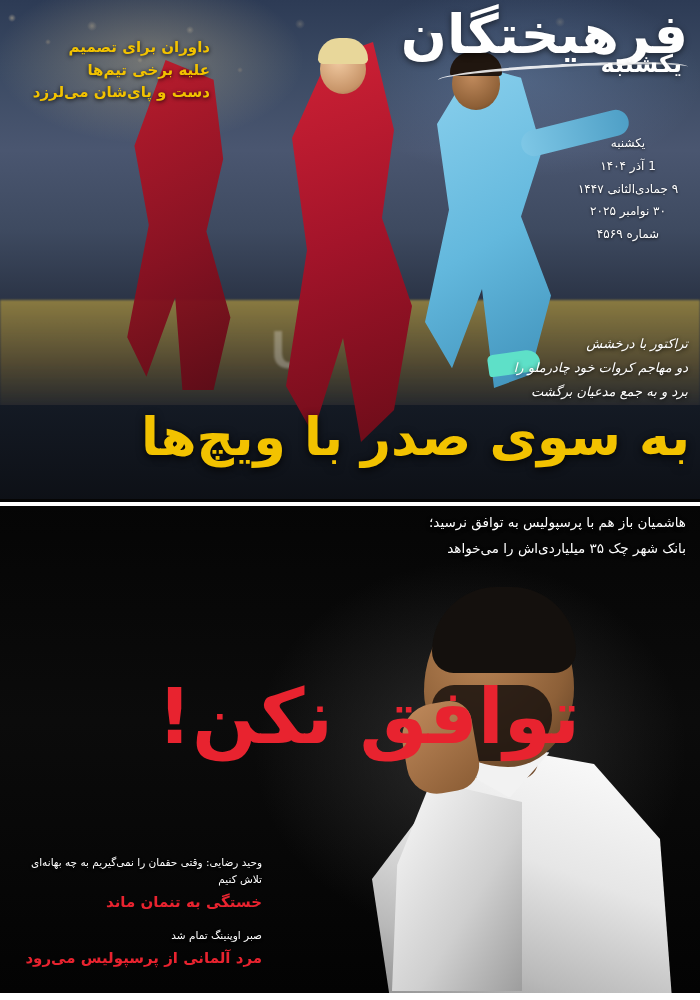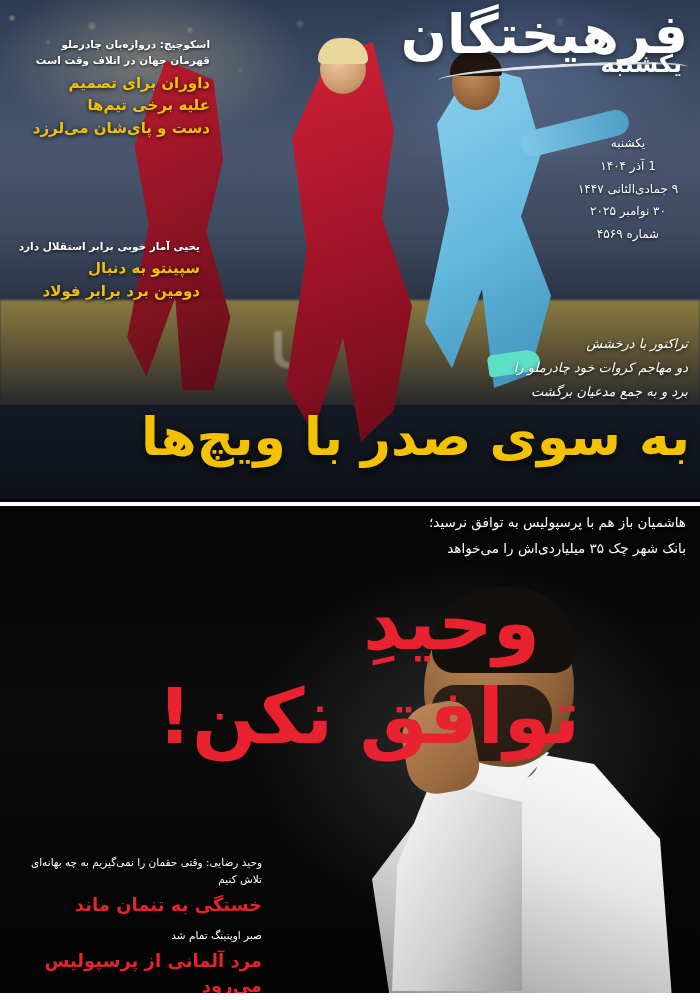"اسکوچیچ: دروازه‌بان چادرملو" div.kicker { html: <div>اسکوچیچ: دروازه‌بان چادرملو قهرمان جهان در اتلاف وقت است</div> -> none }
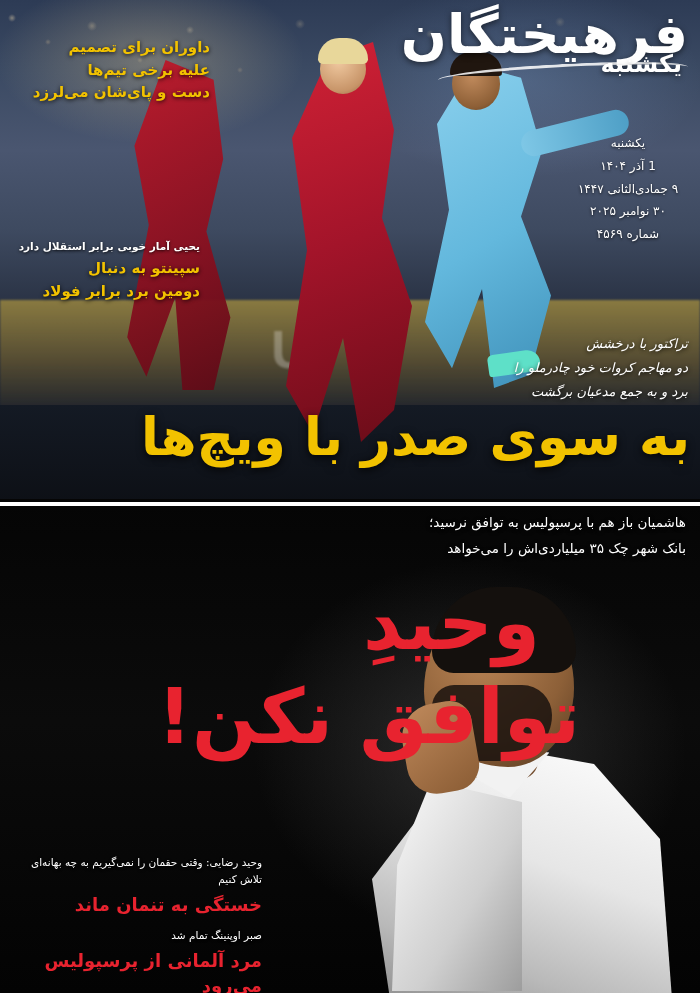"یحیی آمار خوبی برابر استقلال" div.teaser { html: <div> <div>یحیی آمار خوبی برابر استقلال دارد</div> <div>سپینتو به دنبال دومین برد برابر فولاد</div> </div> -> none }
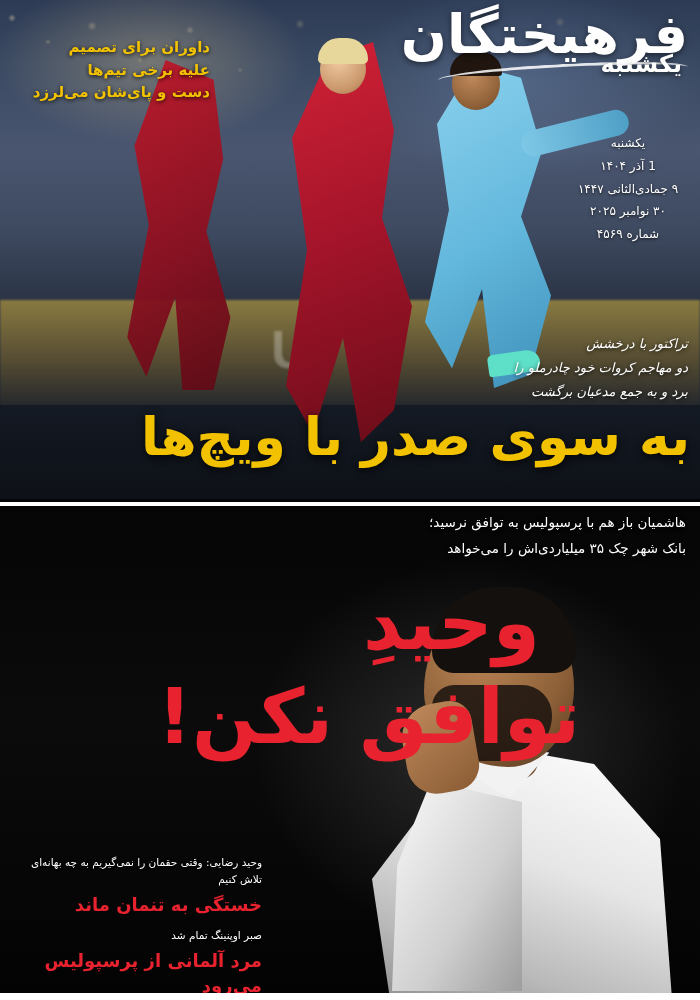"وحیدِ" div.bottom-head-1 { html: <div>وحیدِ</div> -> none }
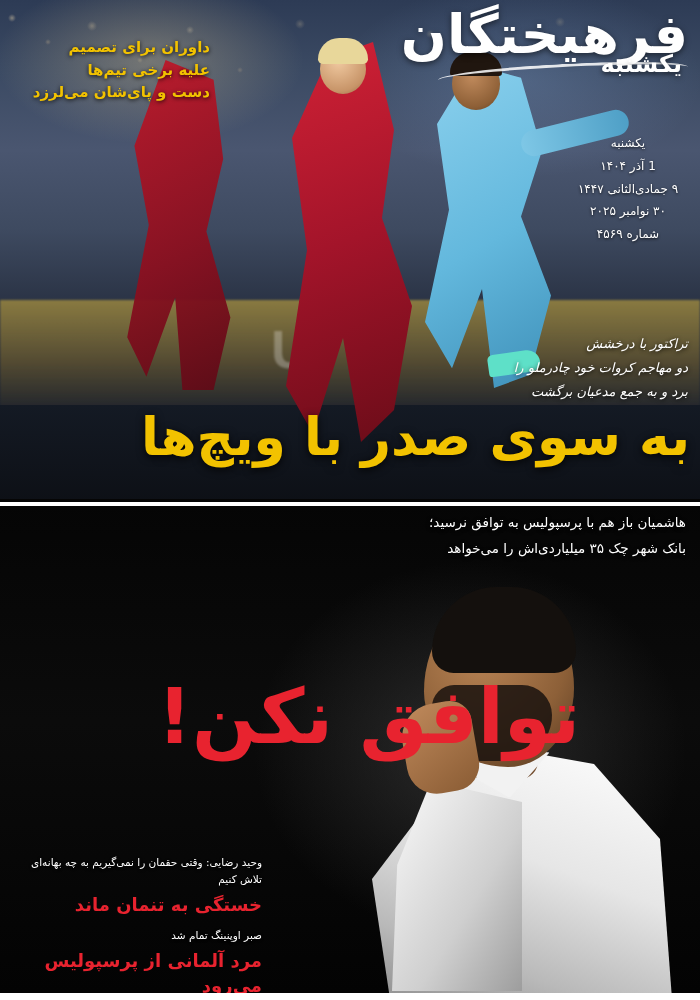"خستگی به تنمان ماند" .bot-teaser .headline { font-size: 18px -> 15px }
